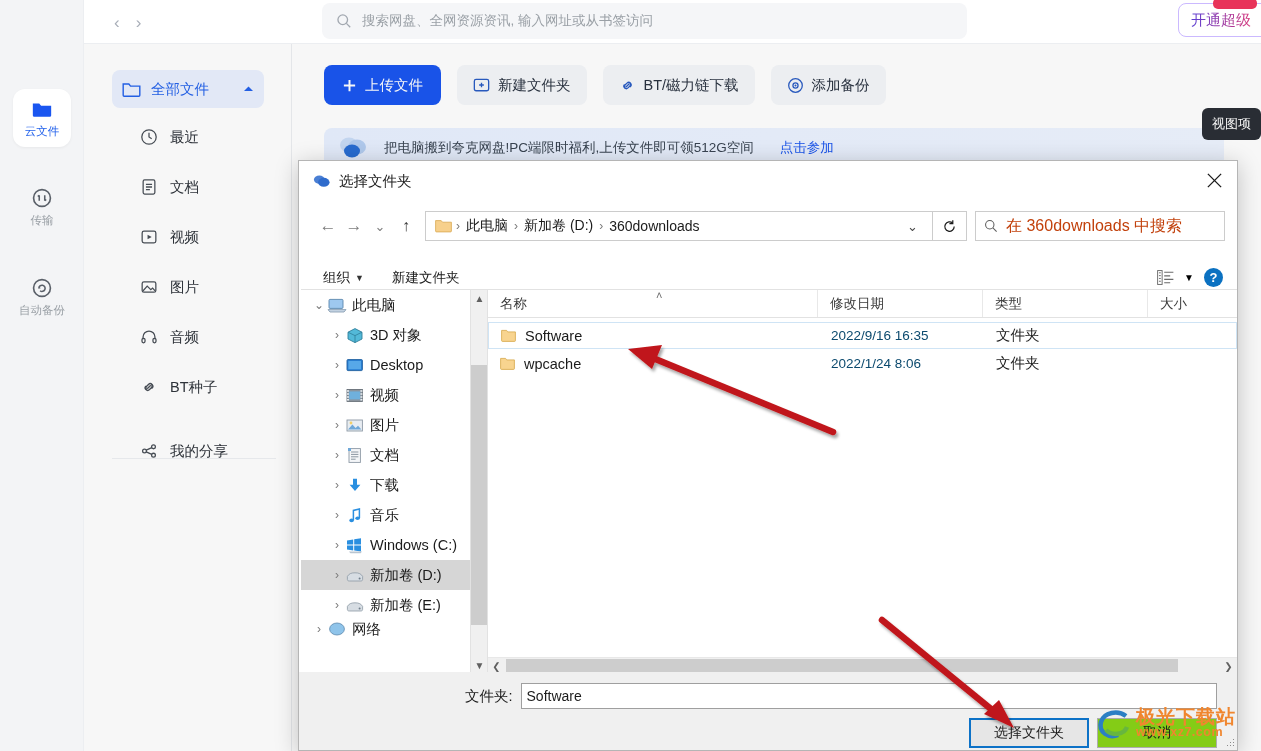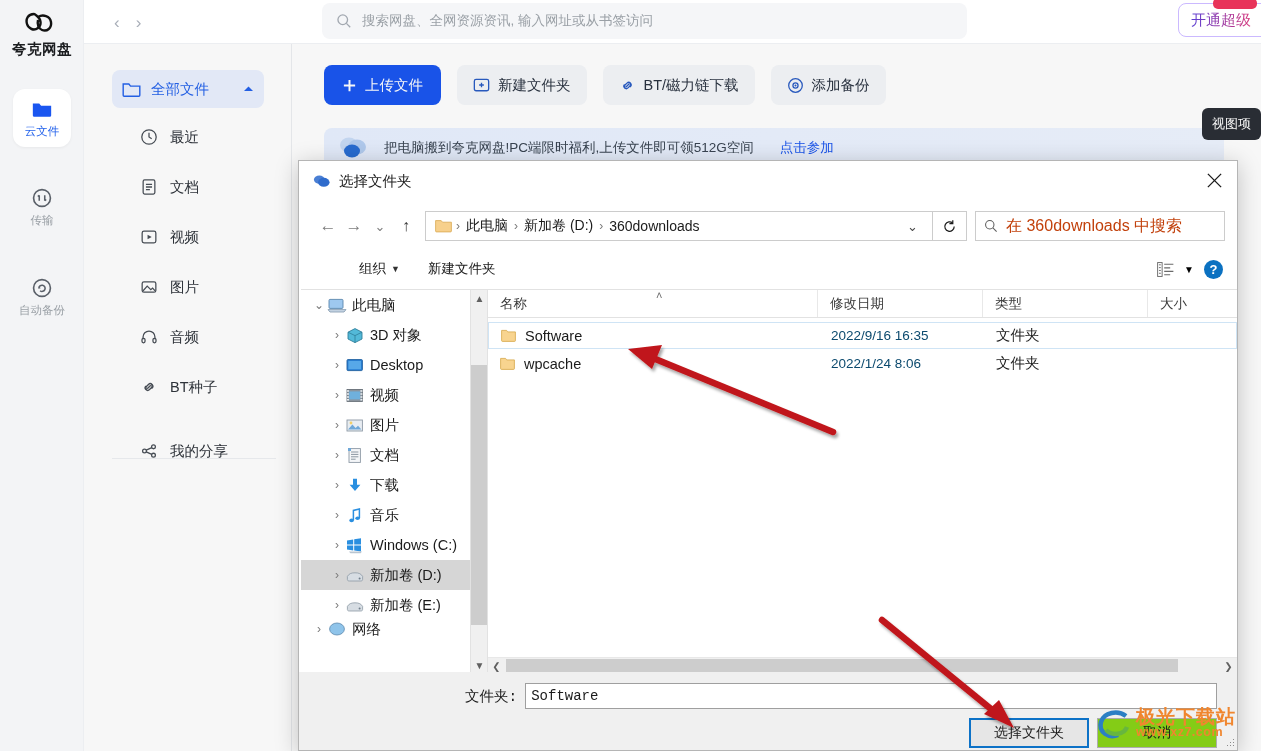"夸克网盘" div.brand { html: <div> <svg> <path></path> <path></path> </svg> <div>夸克网盘</div> </div> -> none }
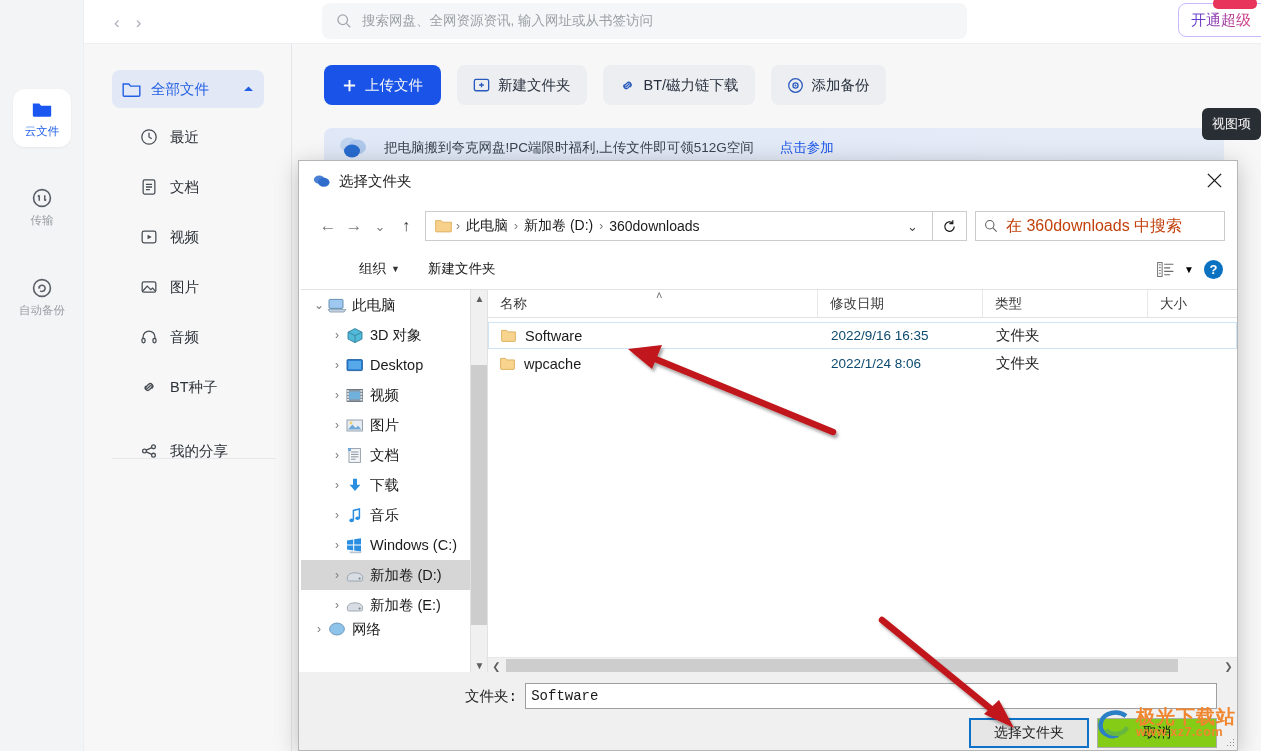"组织" .cmdbar { align-items: center -> flex-end; padding-left: 36px -> none }
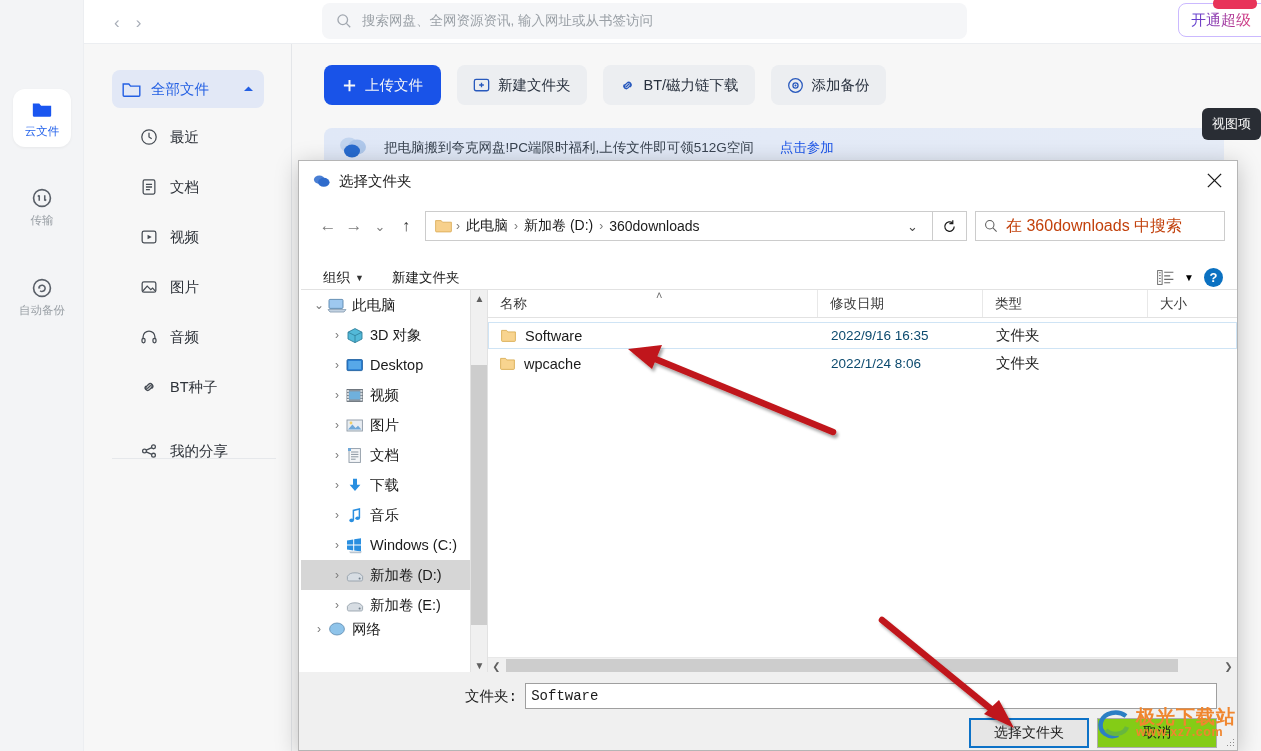"文件夹:" .frow { font-family: Liberation Mono, monospace -> none }
